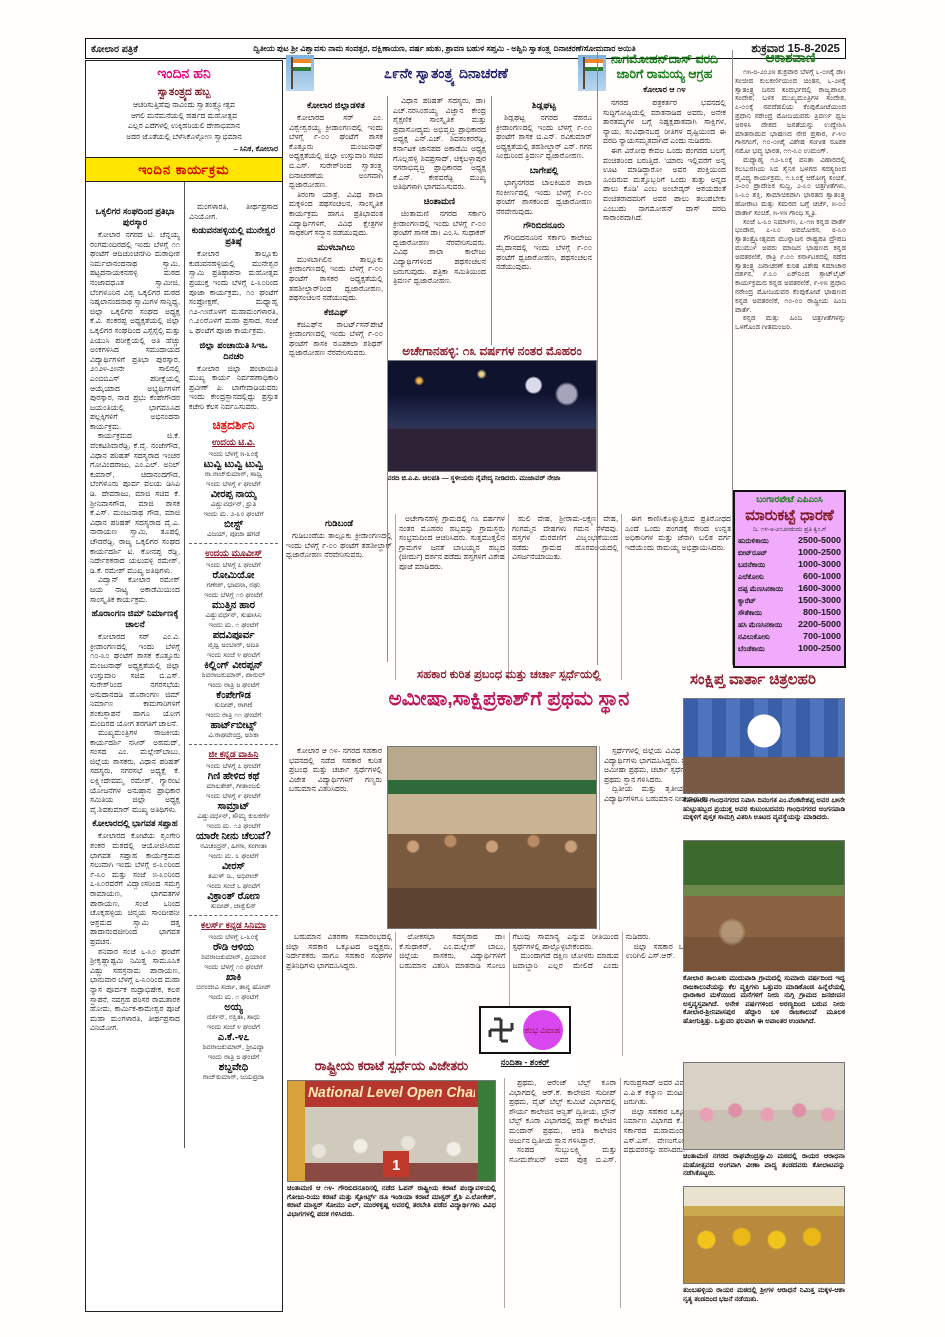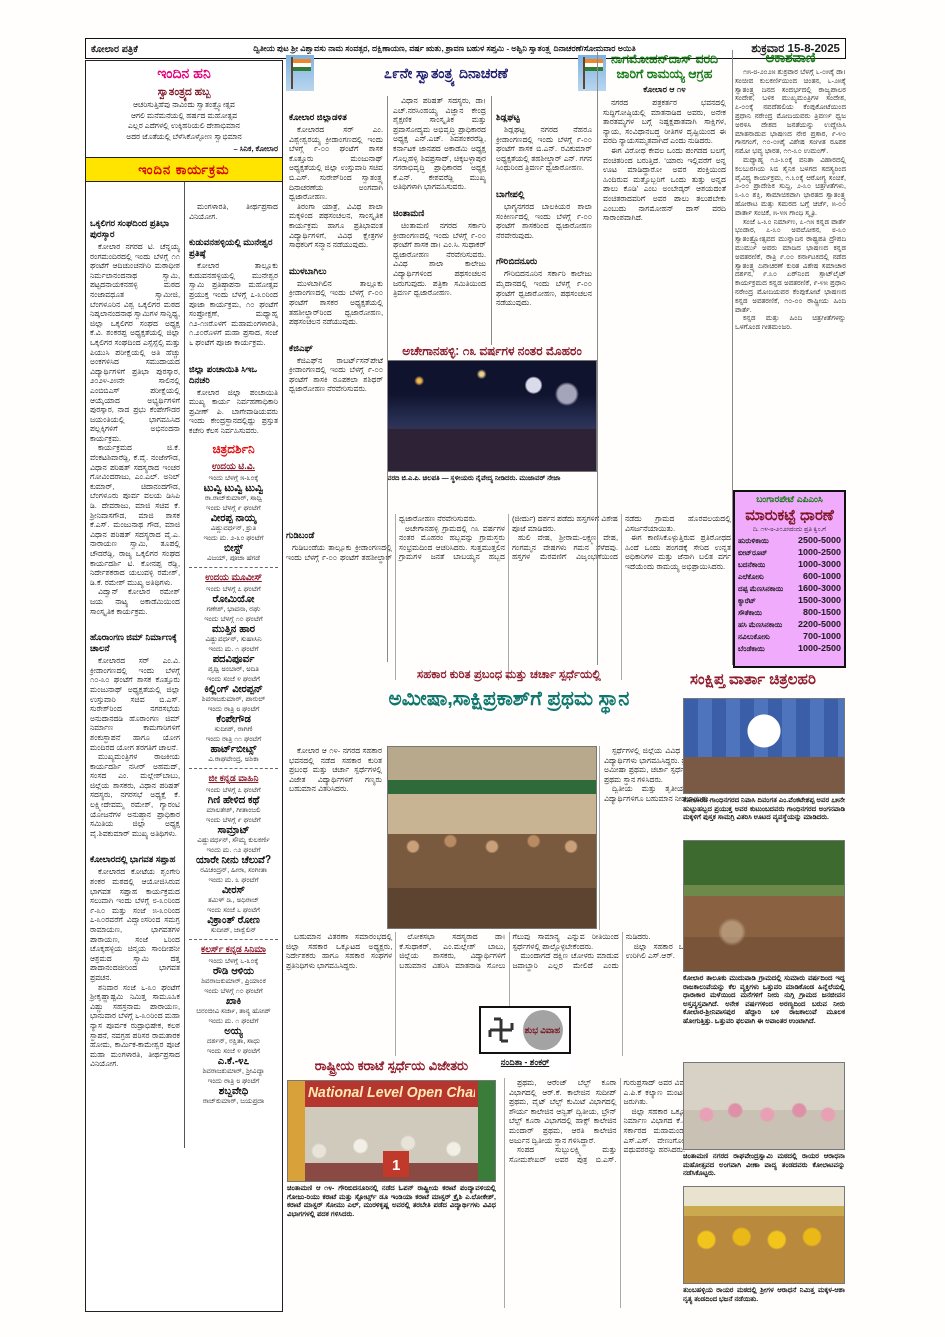"ಕೋಲಾರ ಜಿಲ್ಲಾಡಳಿತ" .subhd { margin: 16px 0 2px -> 4px 0 2px; text-align: left -> center }
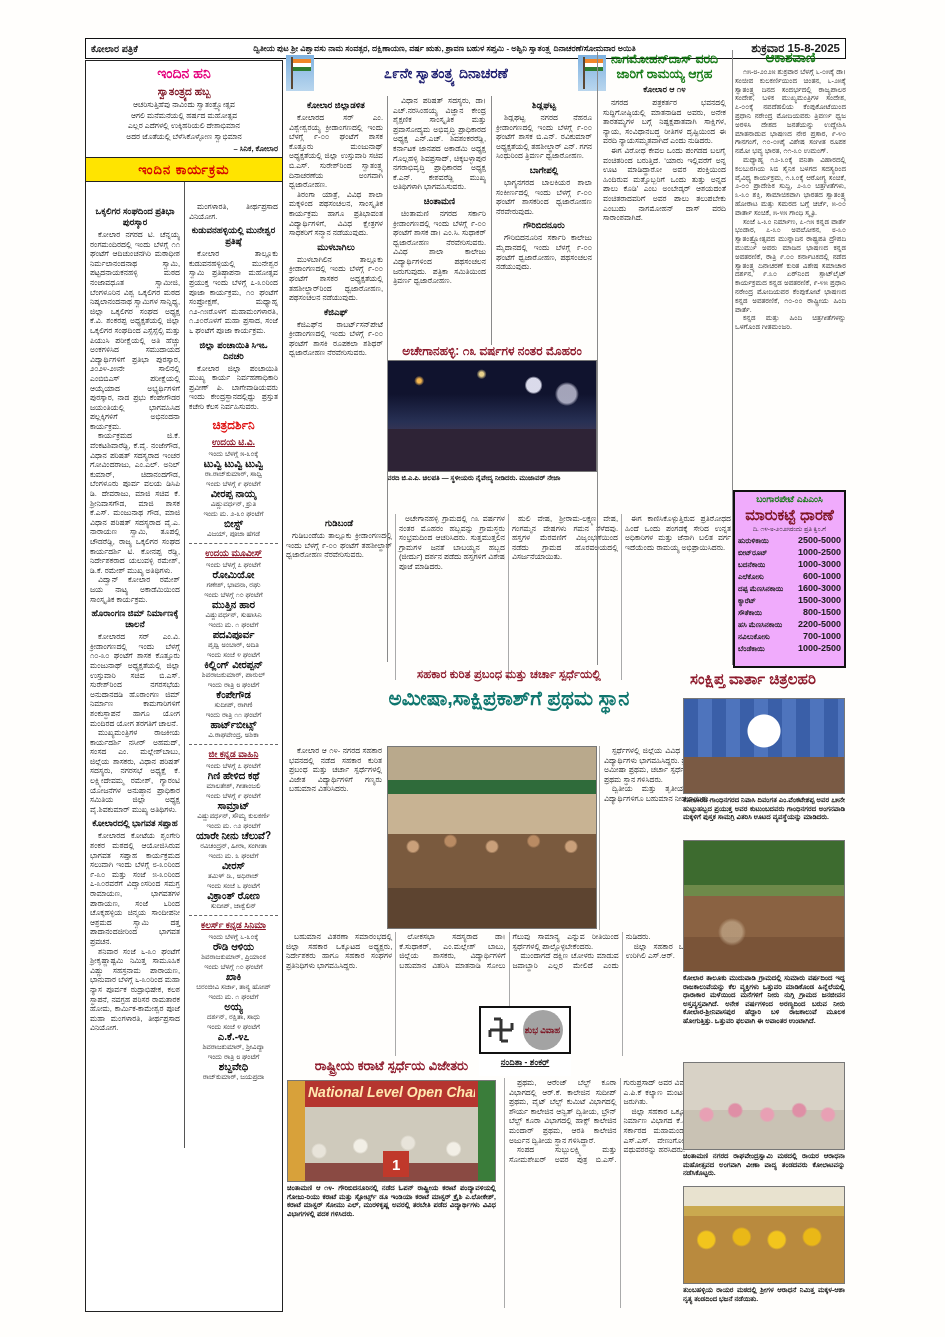"ಅಮೀಷಾ,ಸಾಕ್ಷಿಪ್ರಕಾಶ್‌ಗೆ ಪ್ರಥಮ ಸ್ಥಾನ" #kicker-block .ehead { color: #0f766e -> #be185d }
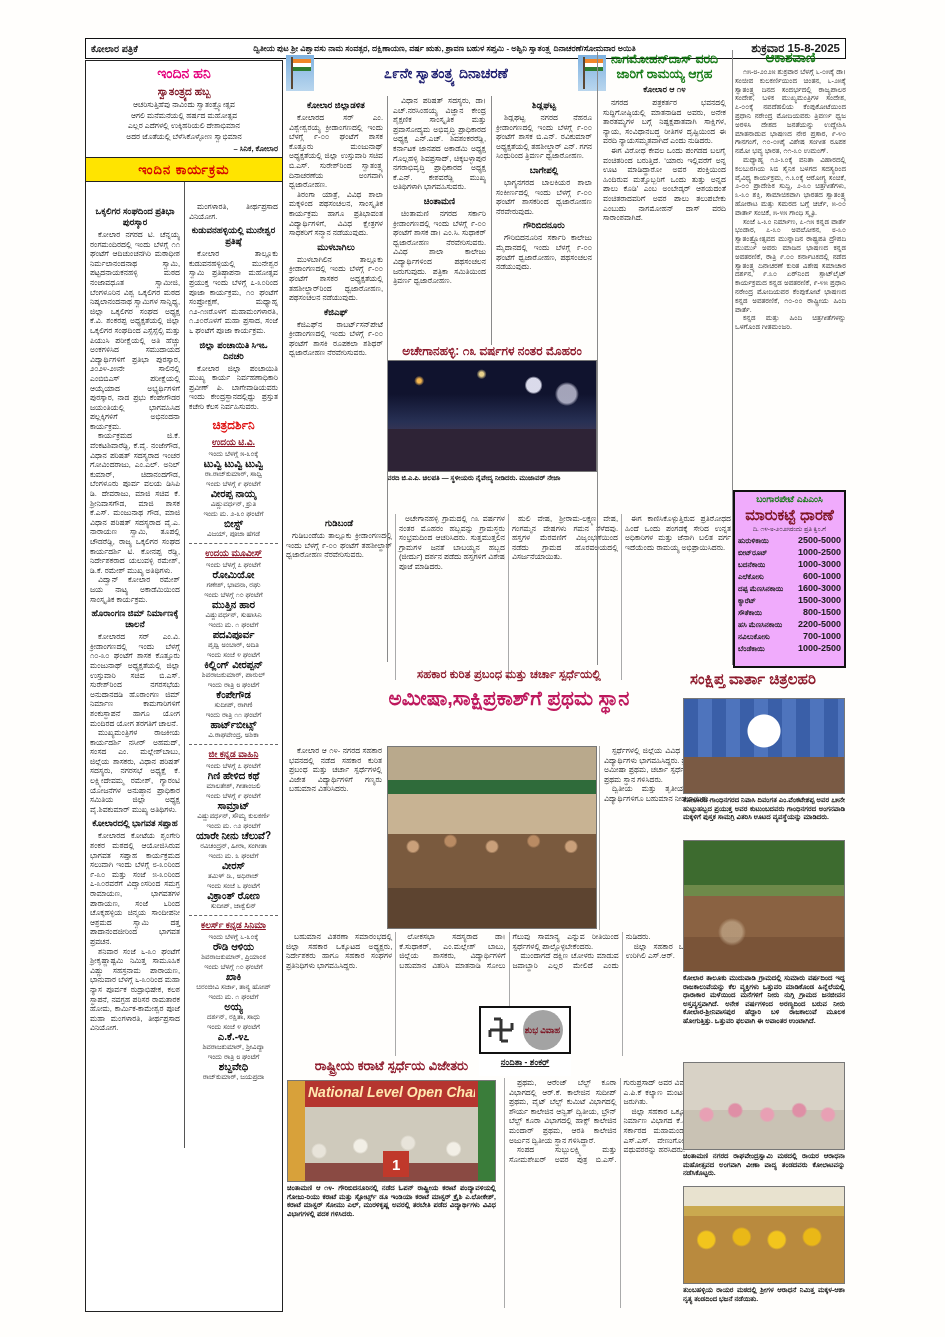"ಶುಭ ವಿವಾಹ" #wedding-ad .circle { background: #a3a3a3 -> #d946ef; font-weight: bold -> normal }
